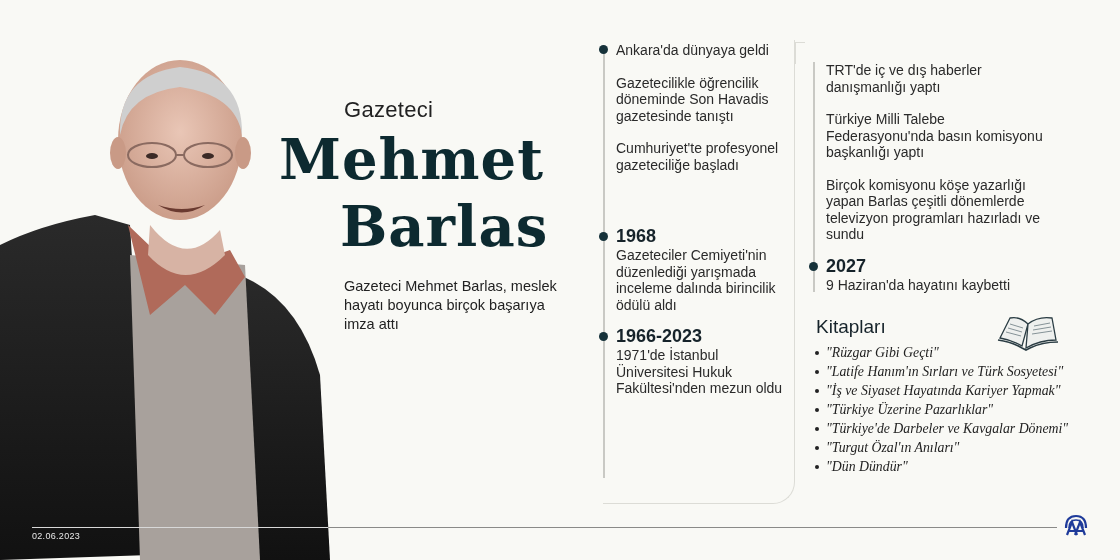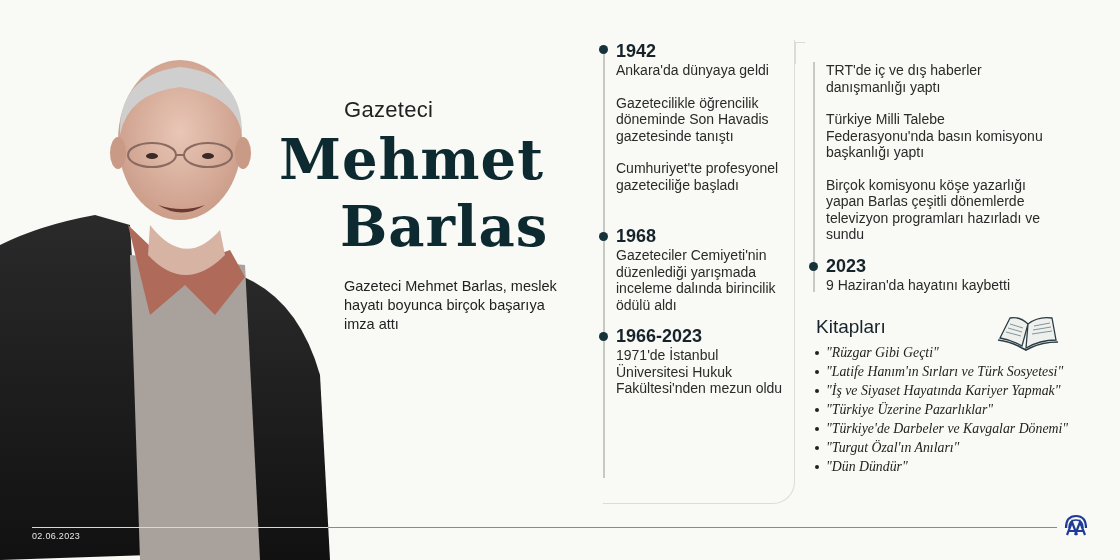"1942" div.year { html: <div>1942</div> -> none }
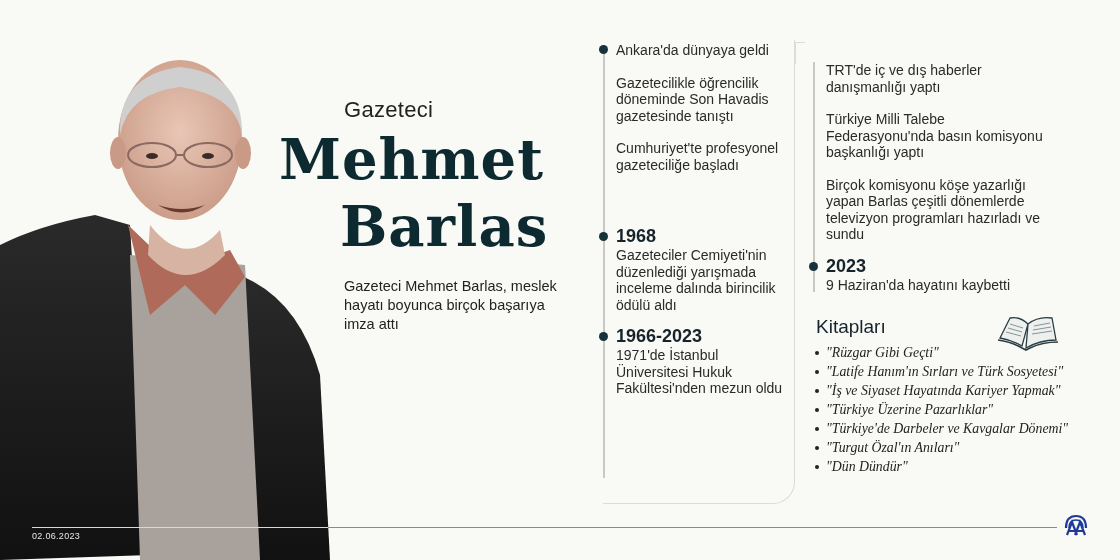"2023" div.year { text: 2023 -> 2027 }
